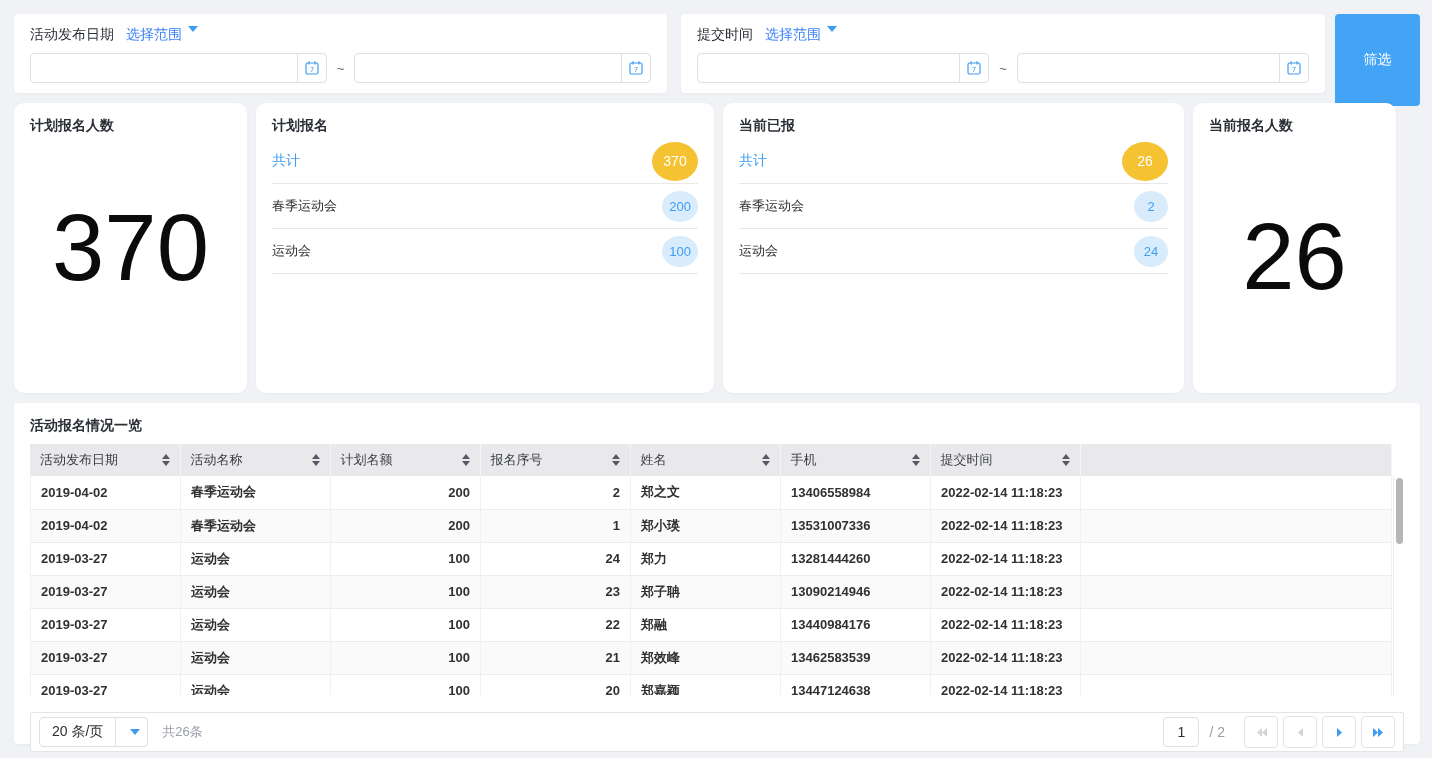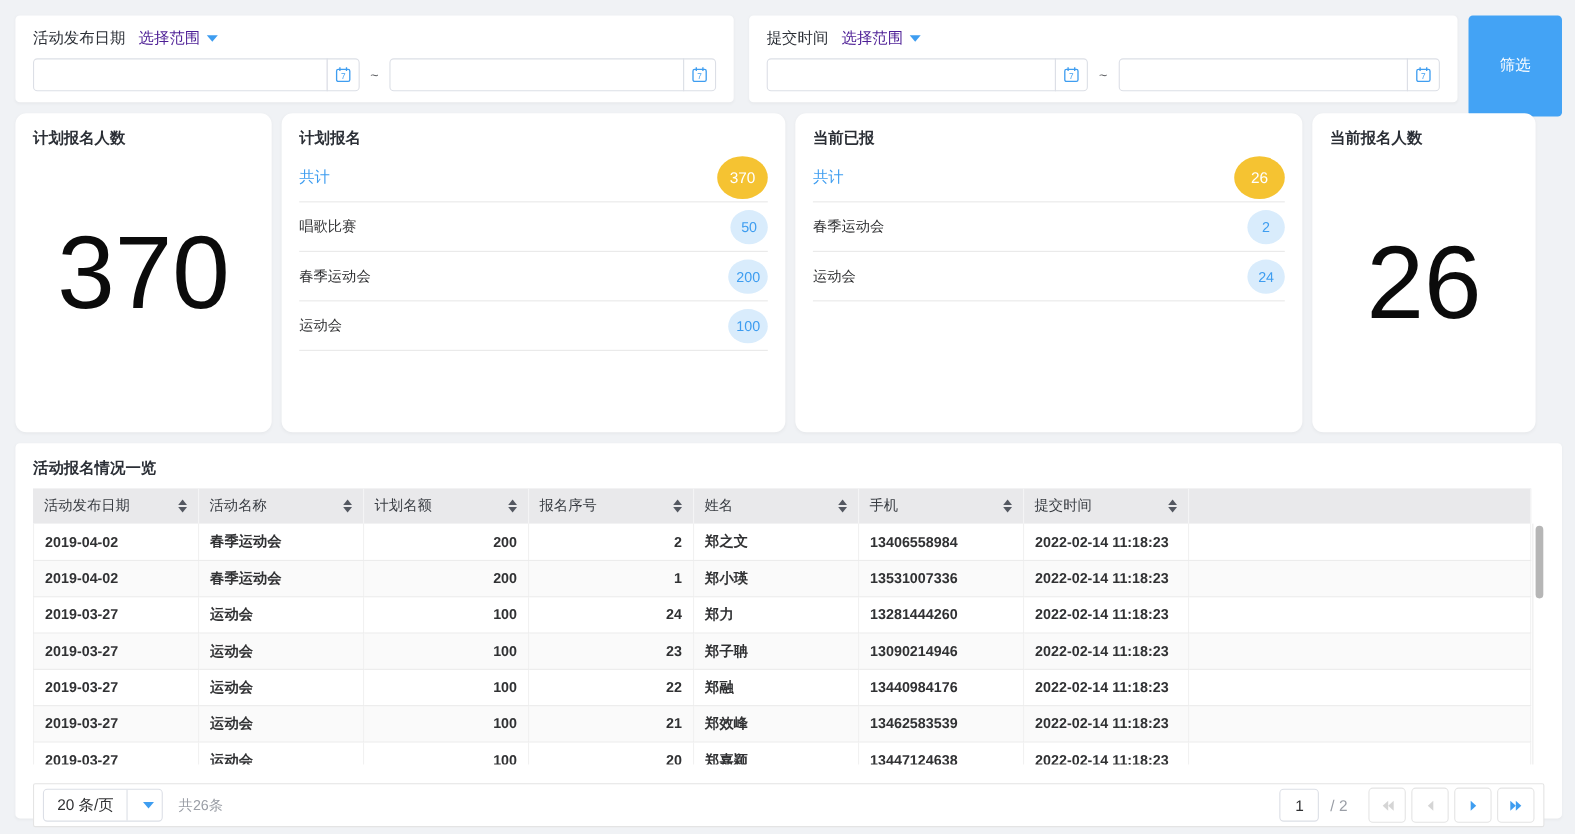"选择范围" .range-link { align-items: center -> none; color: #4c1d95 -> #3b82f6 }
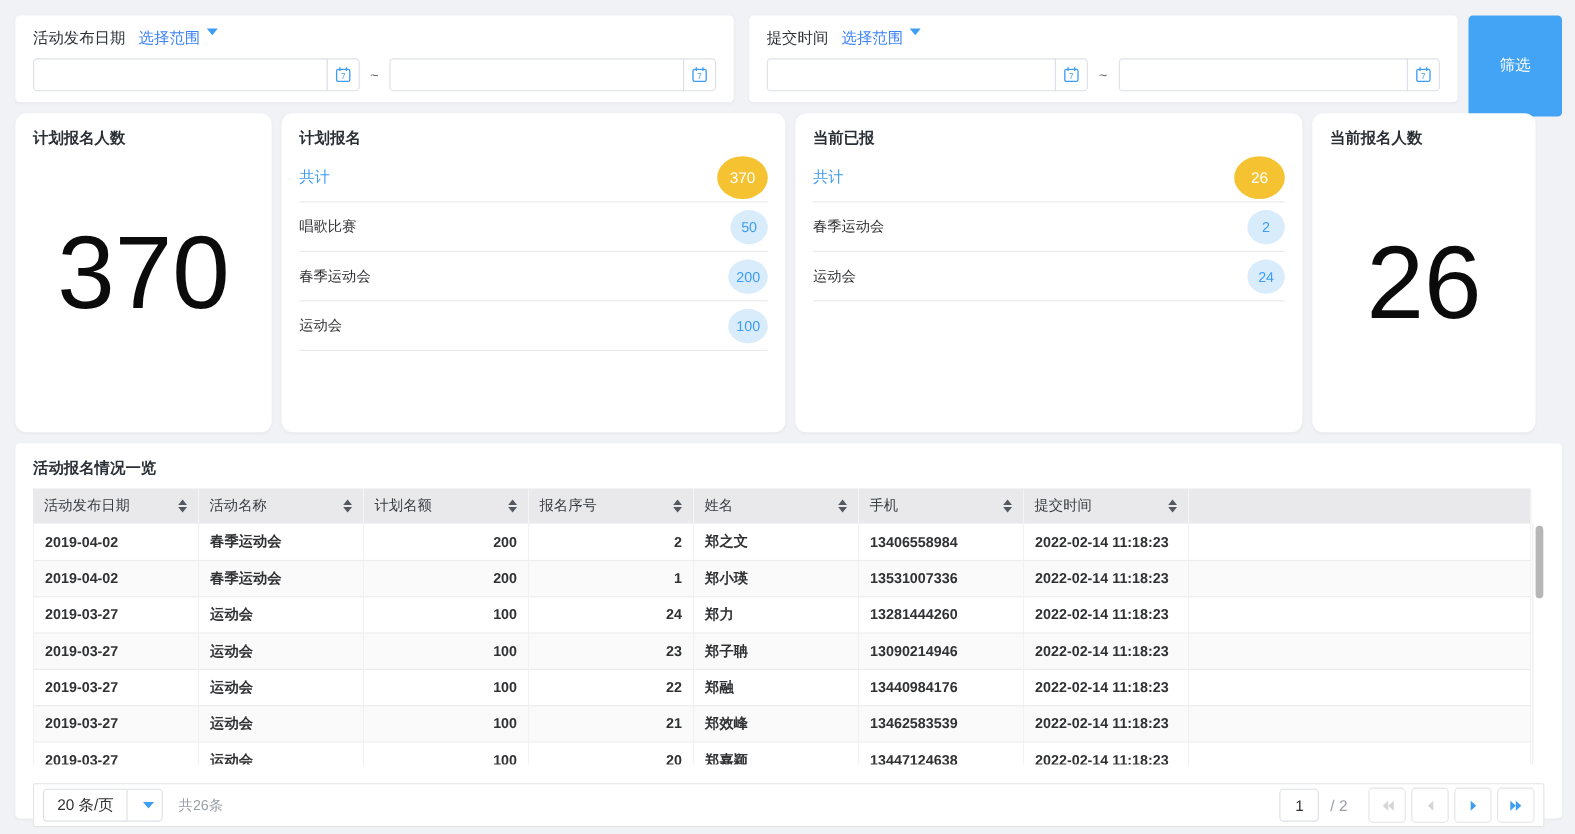"唱歌比赛" div.stat-row { html: <div> <span>唱歌比赛</span> <span>50</span> </div> -> none }
